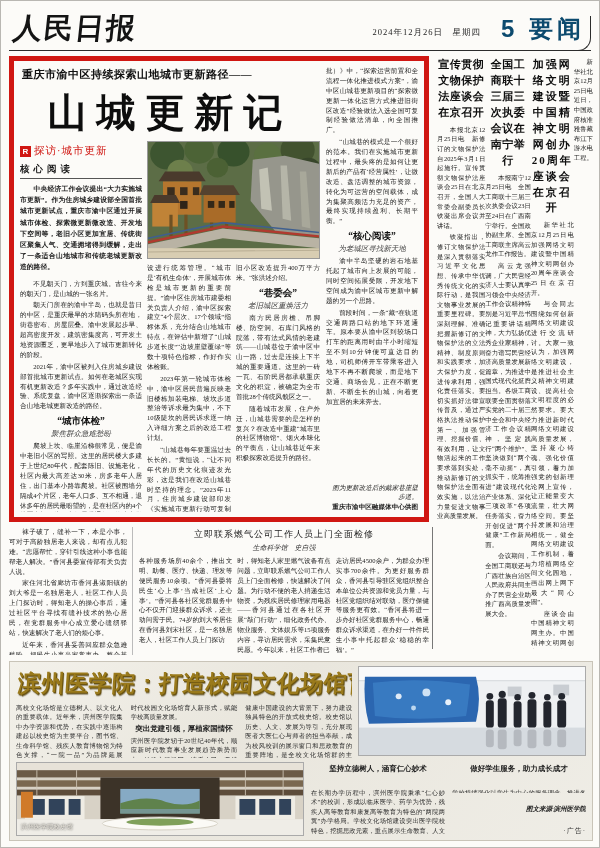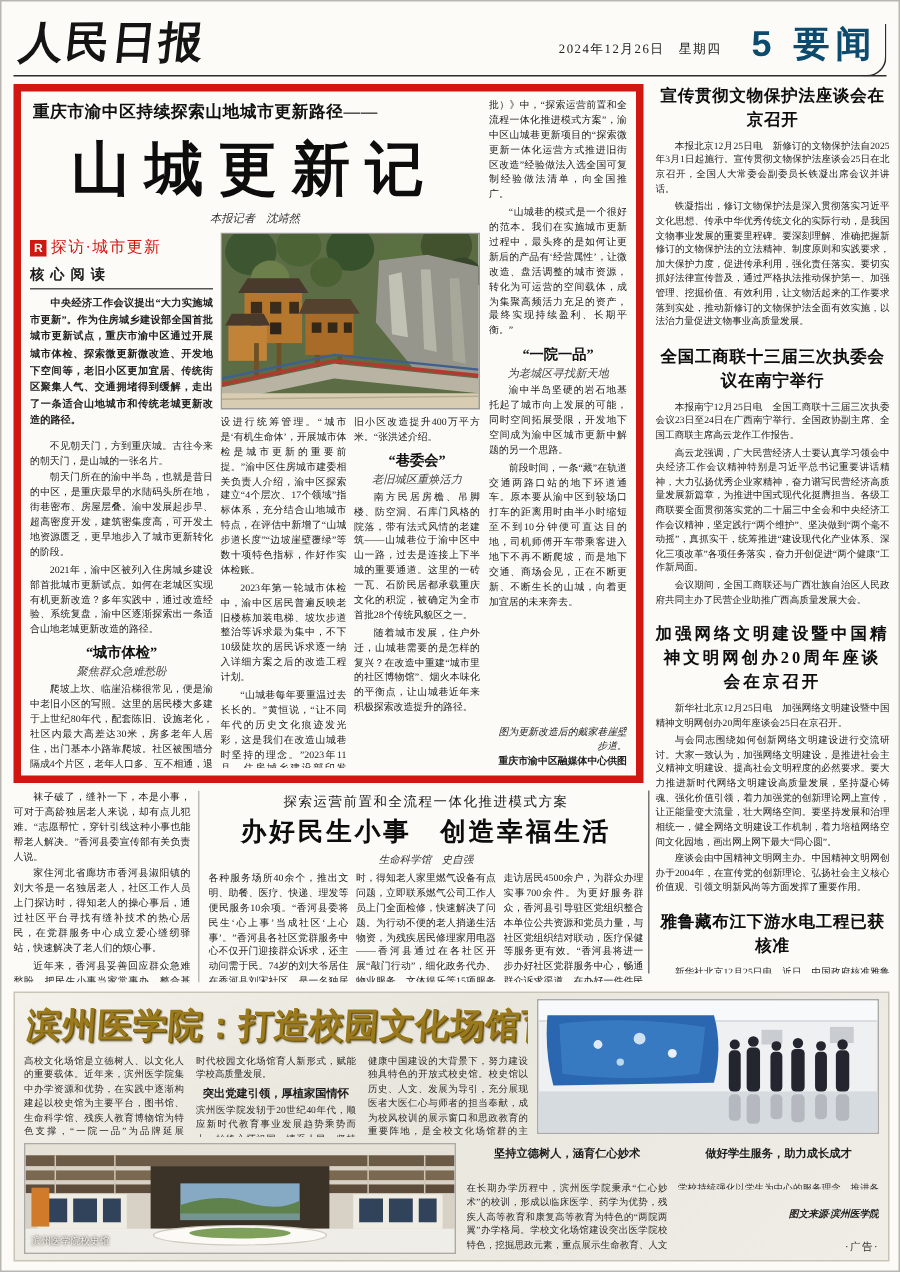"宣传贯彻文物保护法座谈会在京召开" .sidebar { flex-direction: column -> row }
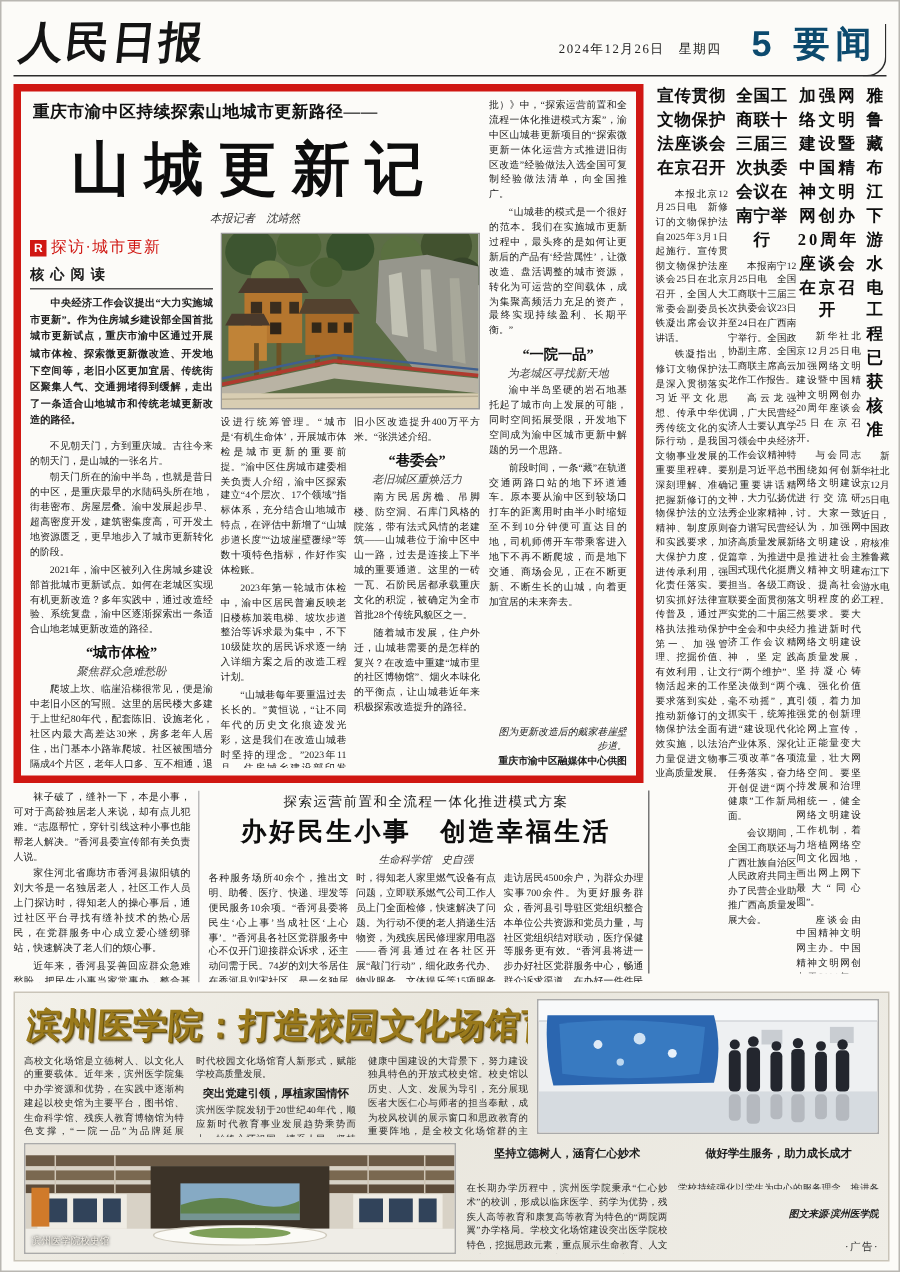"雅鲁藏布江下游水电工程已获核准" div.sb-title { html: <div>雅鲁藏布江下游水电工程已获核准</div> -> none }
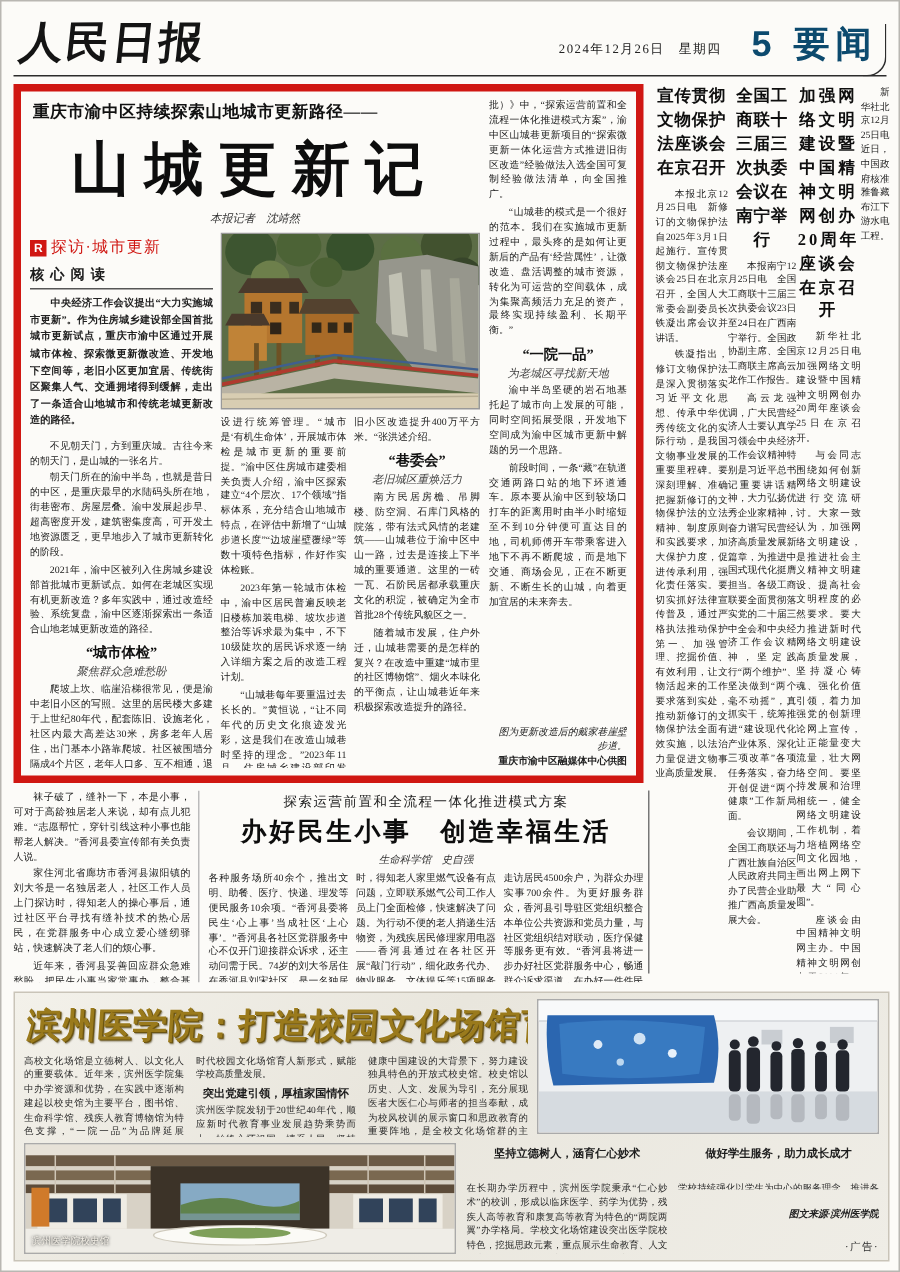"本报记者 沈靖然" div.byline { html: <div>本报记者 沈靖然</div> -> none }
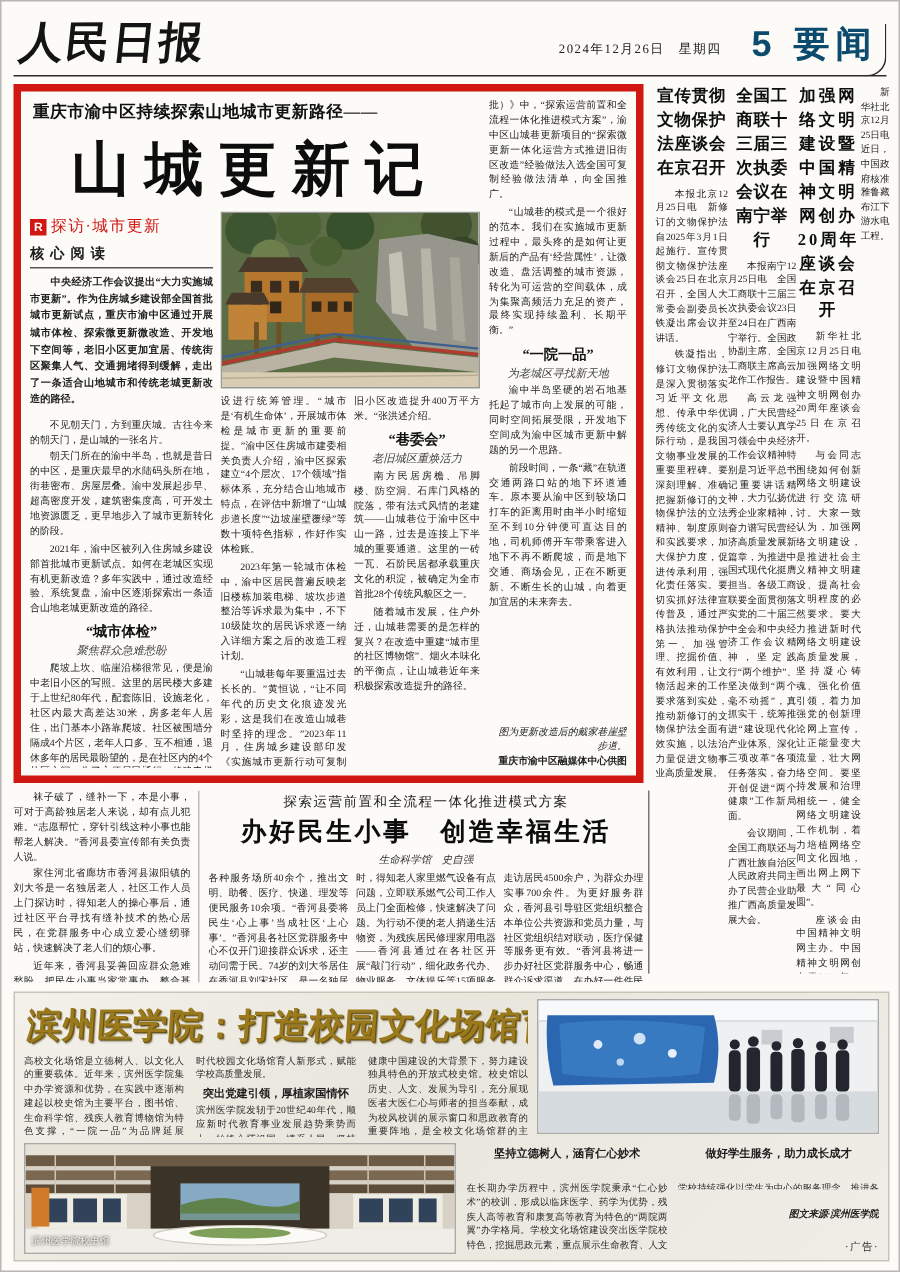"“一院一品”" span.st1 { text: 一院一品 -> 核心阅读 }
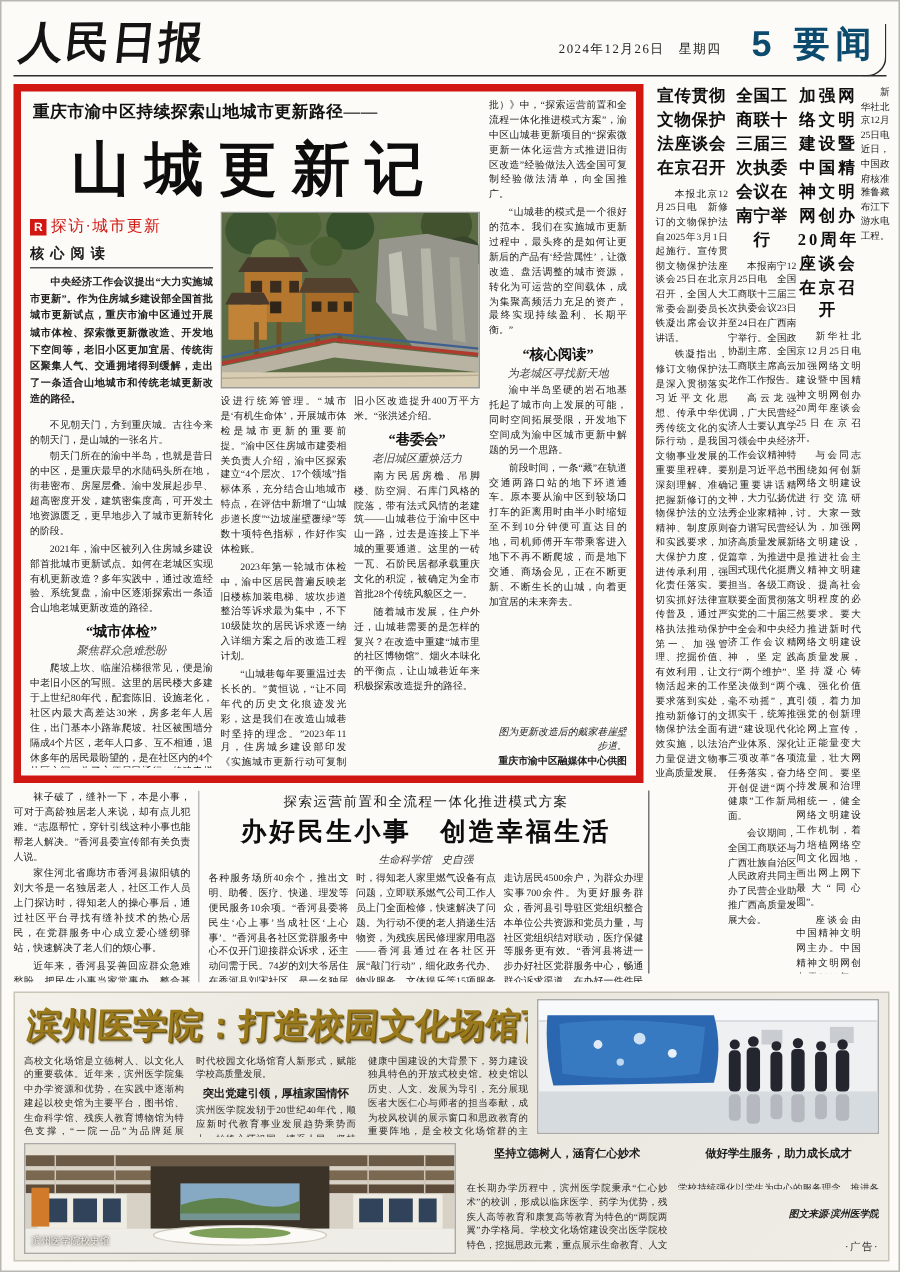"探索运营前置和全流程一体化推进模式方案" div.art2-kicker { text: 探索运营前置和全流程一体化推进模式方案 -> 立即联系燃气公司工作人员上门全面检修 }
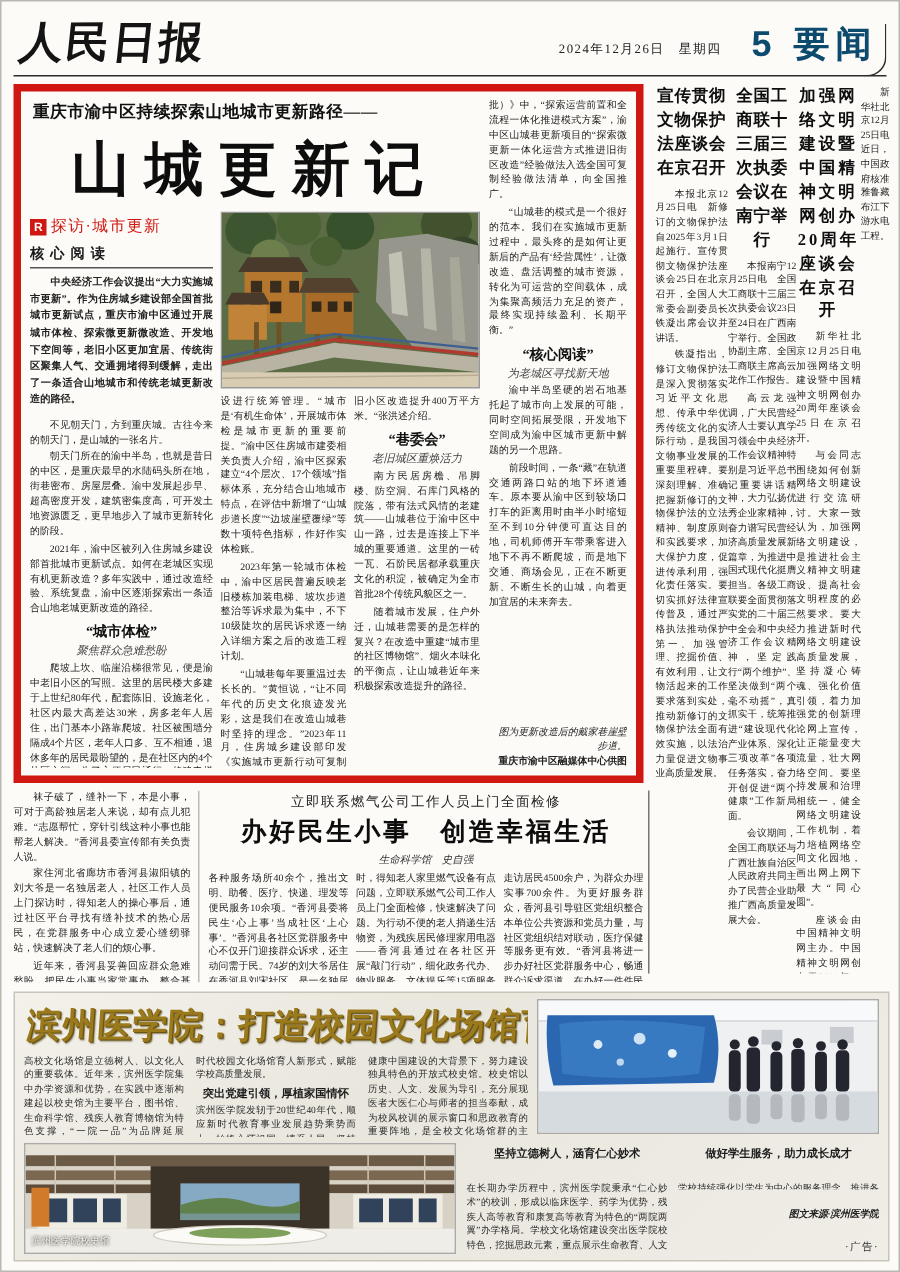"办好民生小事 创造幸福生活" div.art2-head { html: <div>办好民生小事 创造幸福生活</div> -> none }
